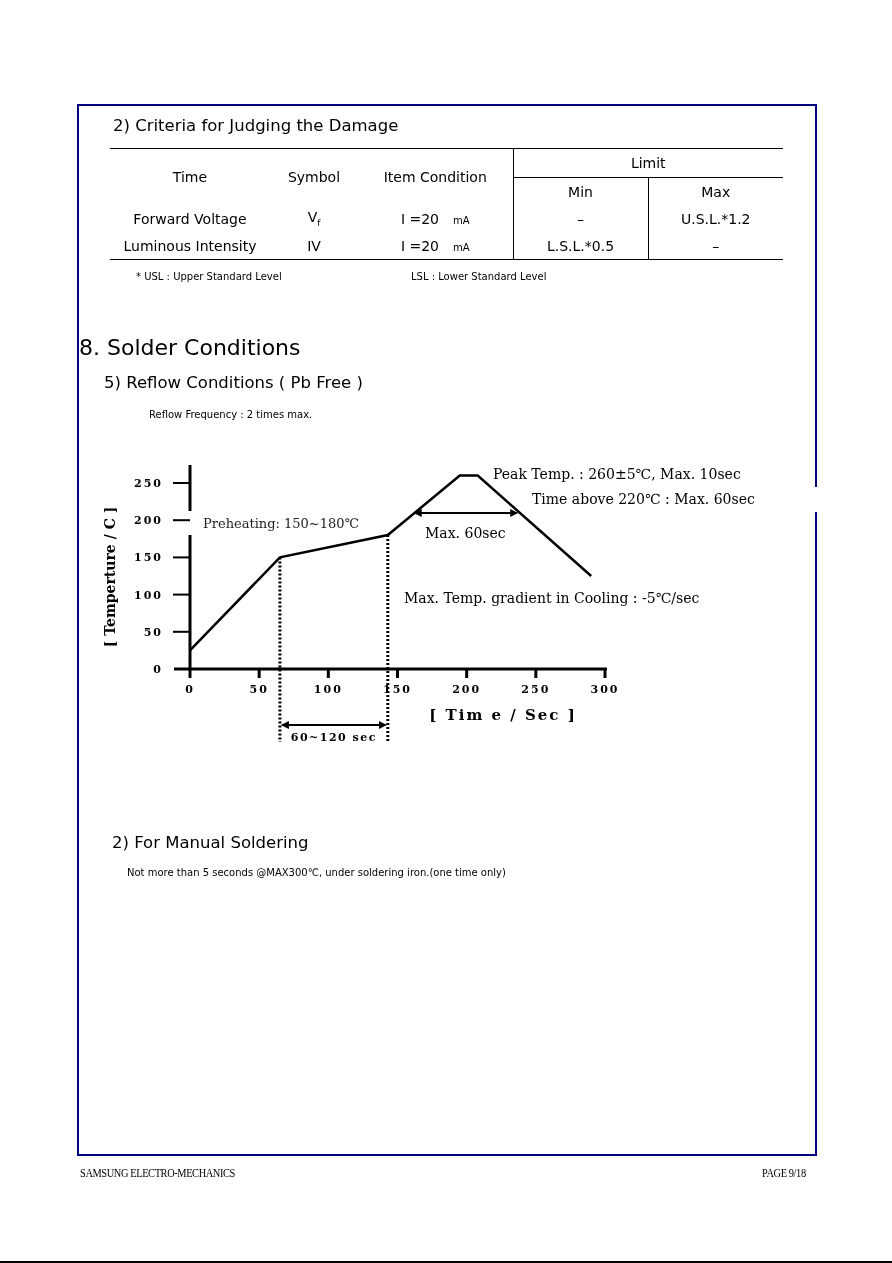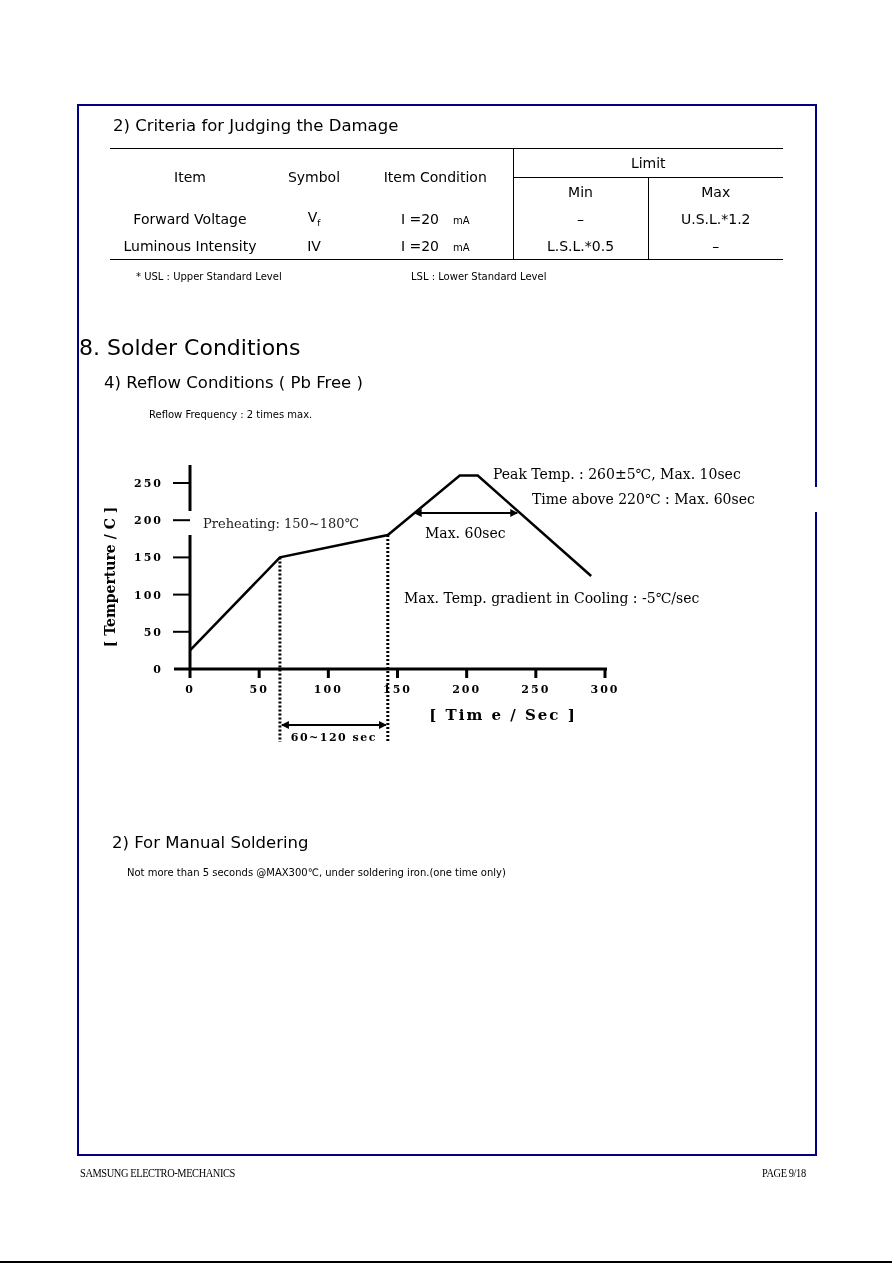"Item" td.top { text: Item -> Time }
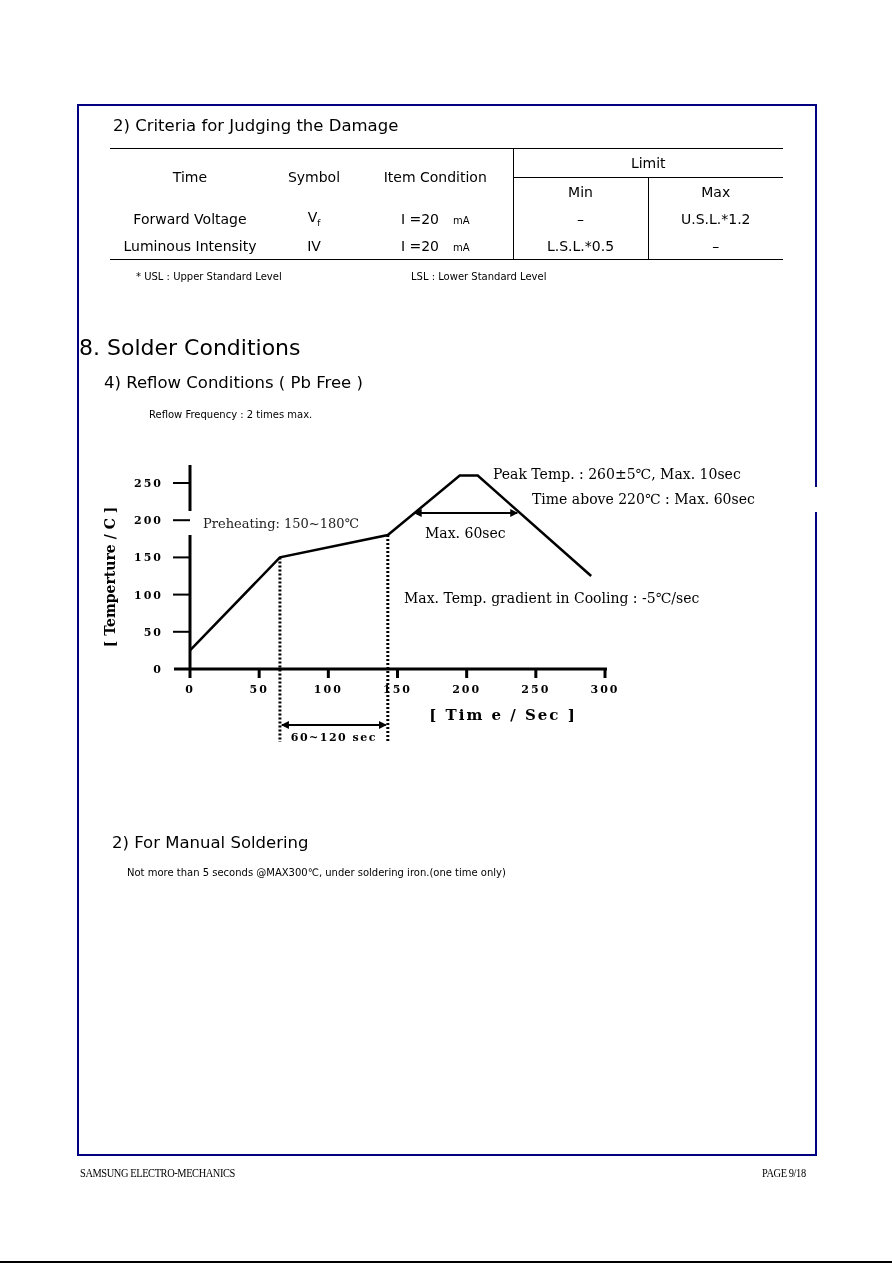"4) Reflow Conditions ( Pb" div.t { text: 4 -> 5 }
